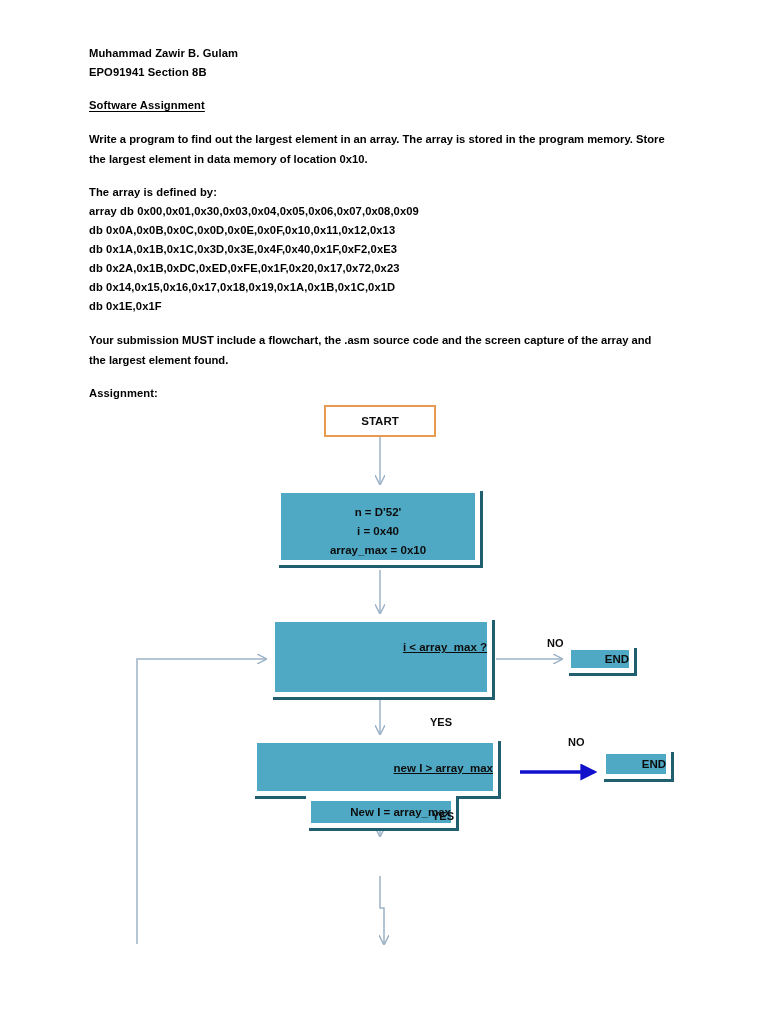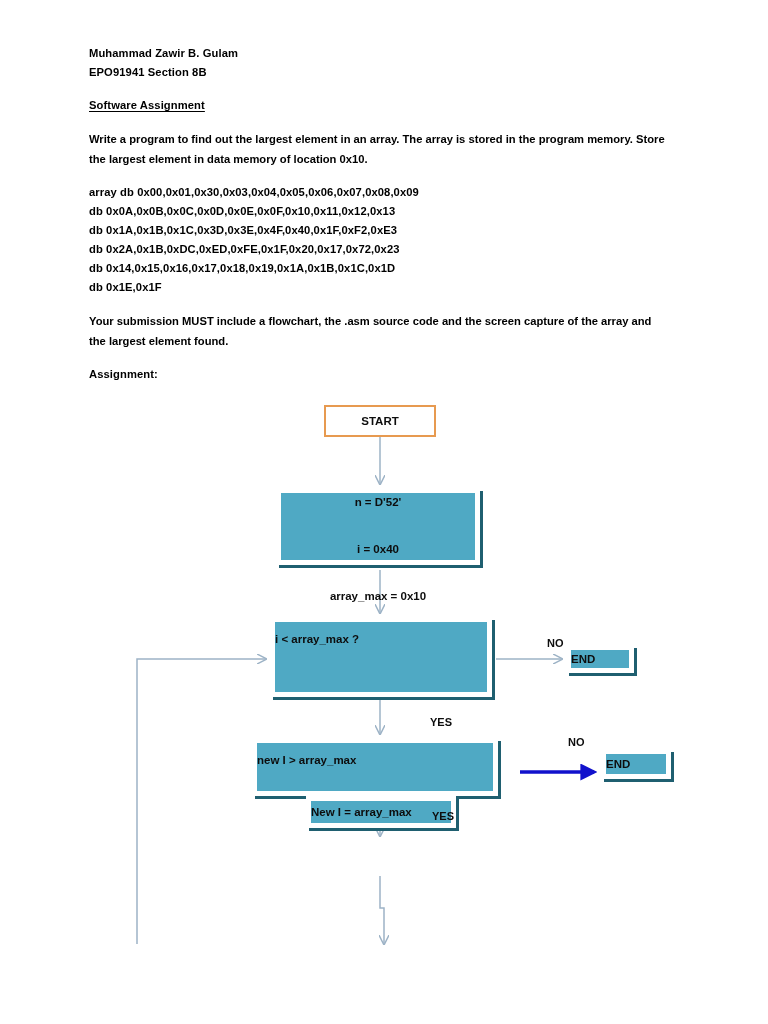"The array is defined by:" div.ln { html: none -> <div>The array is defined by:</div> }
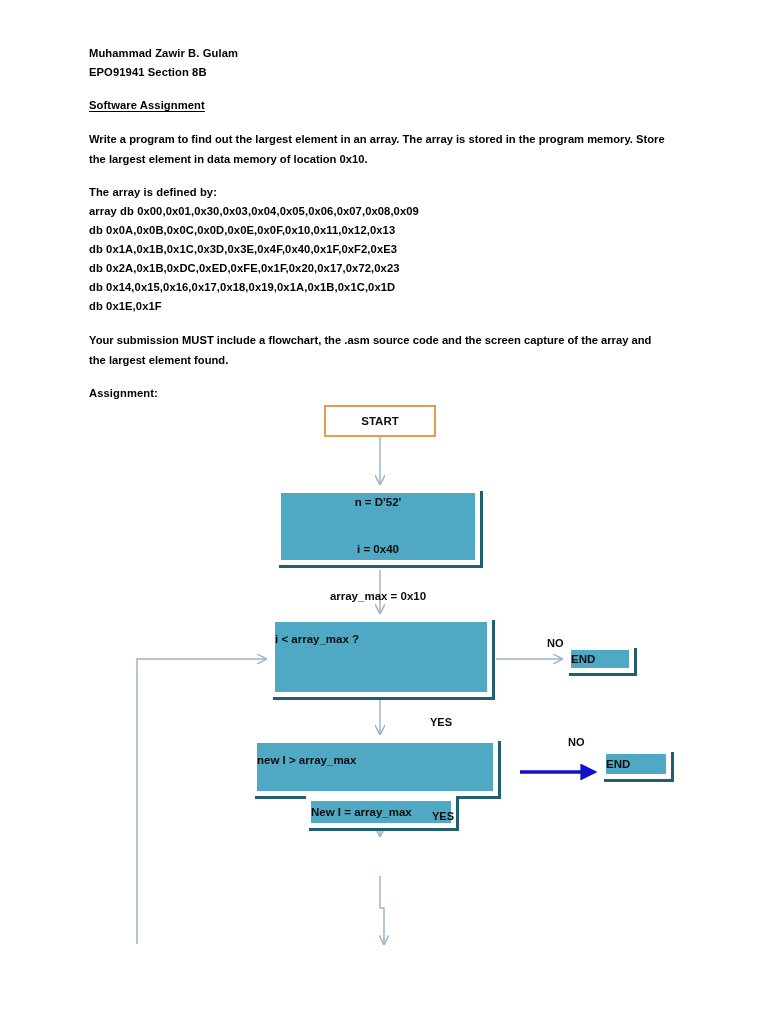"n = D'52'" .teal > .fill { gap: 28px -> none; justify-content: space-between -> flex-end }
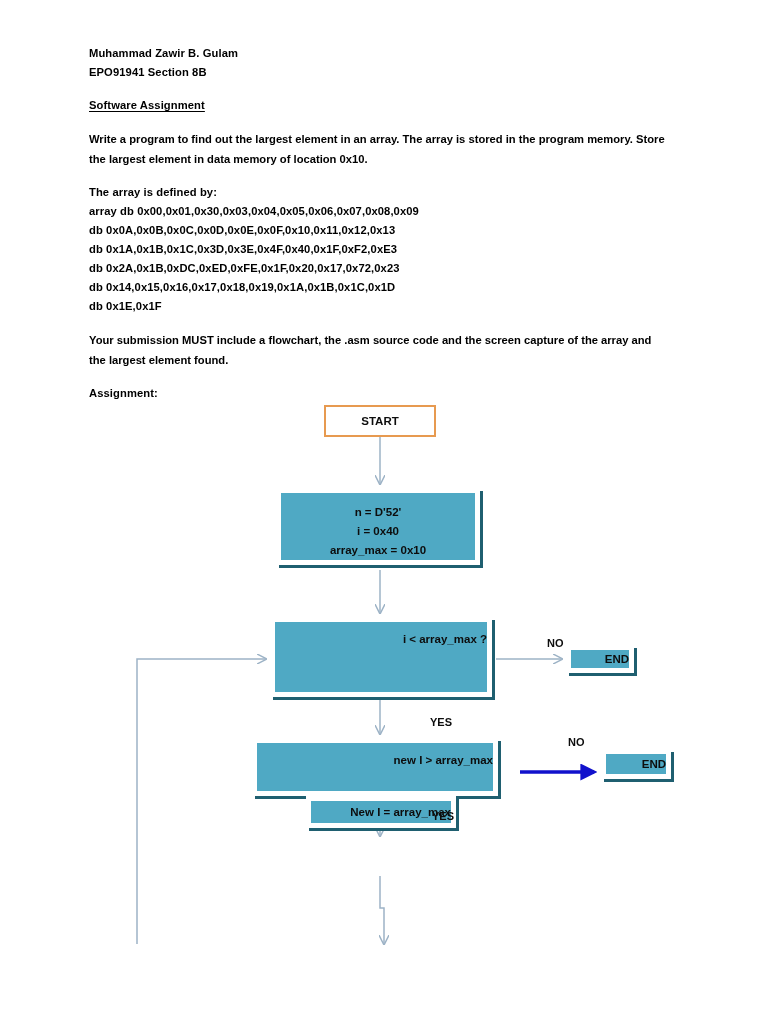"i < array_max ?" .teal .inner-top { padding-top: 11px -> 19px; text-decoration: none -> underline }
